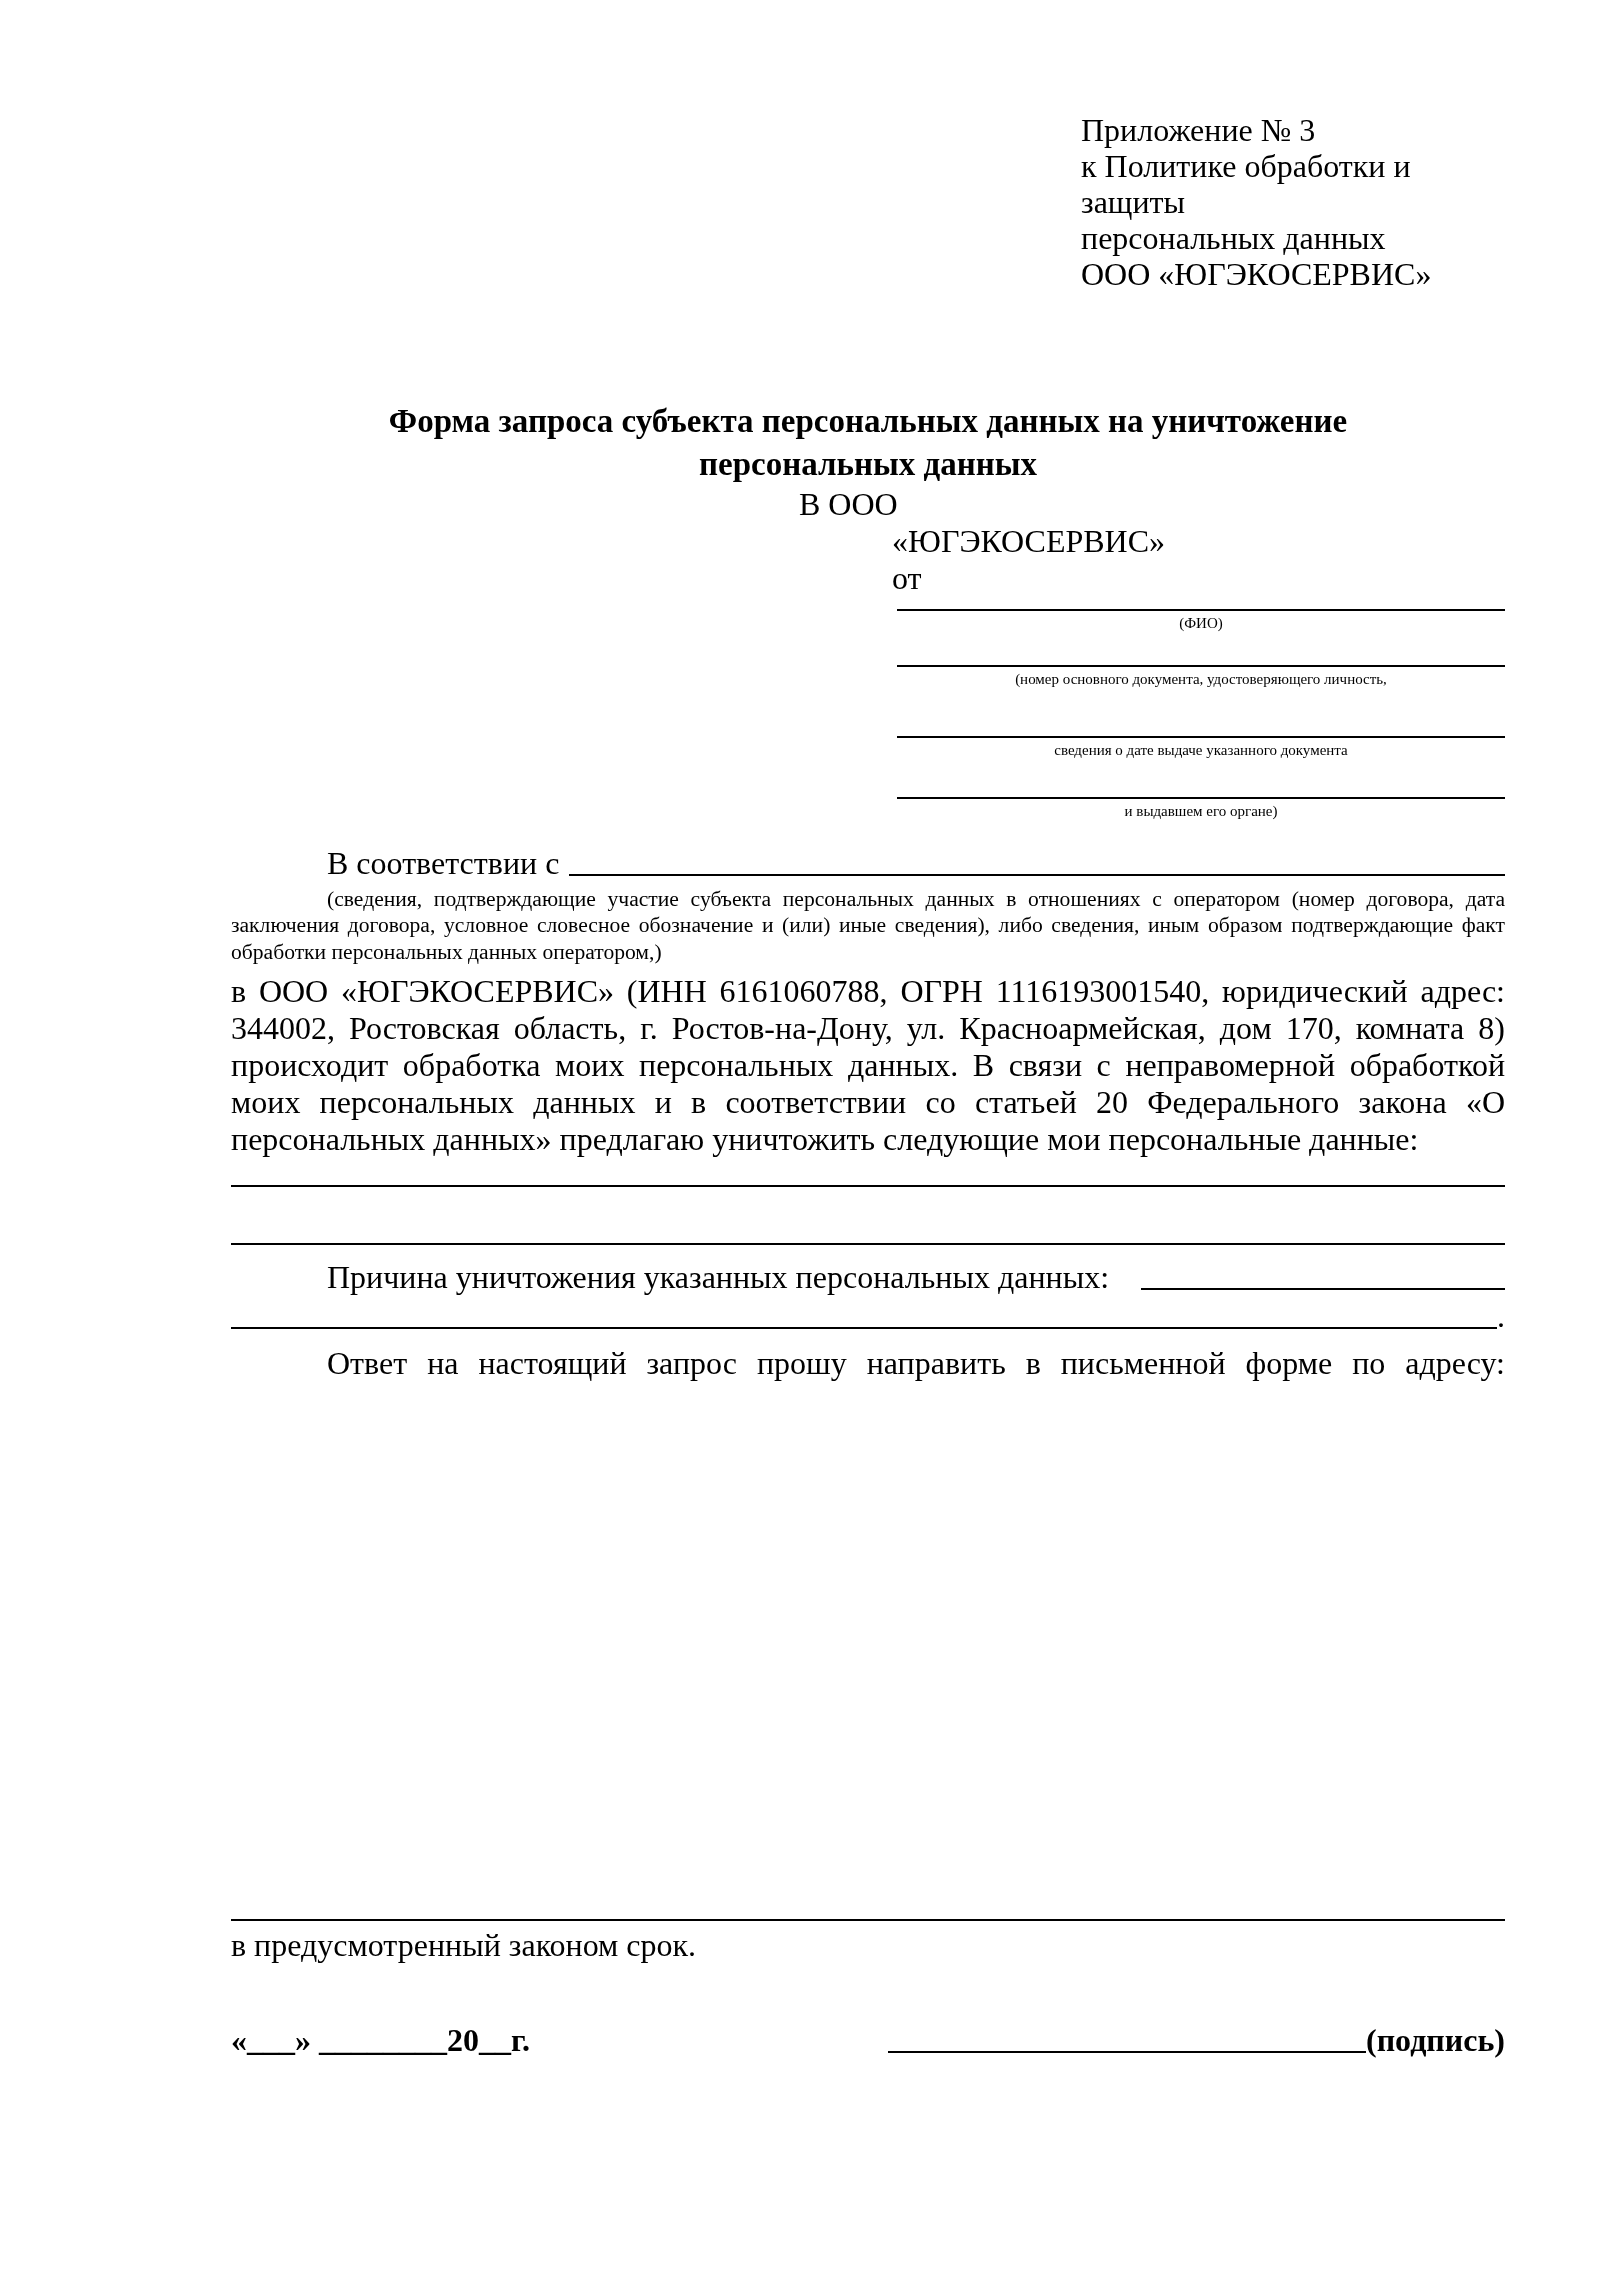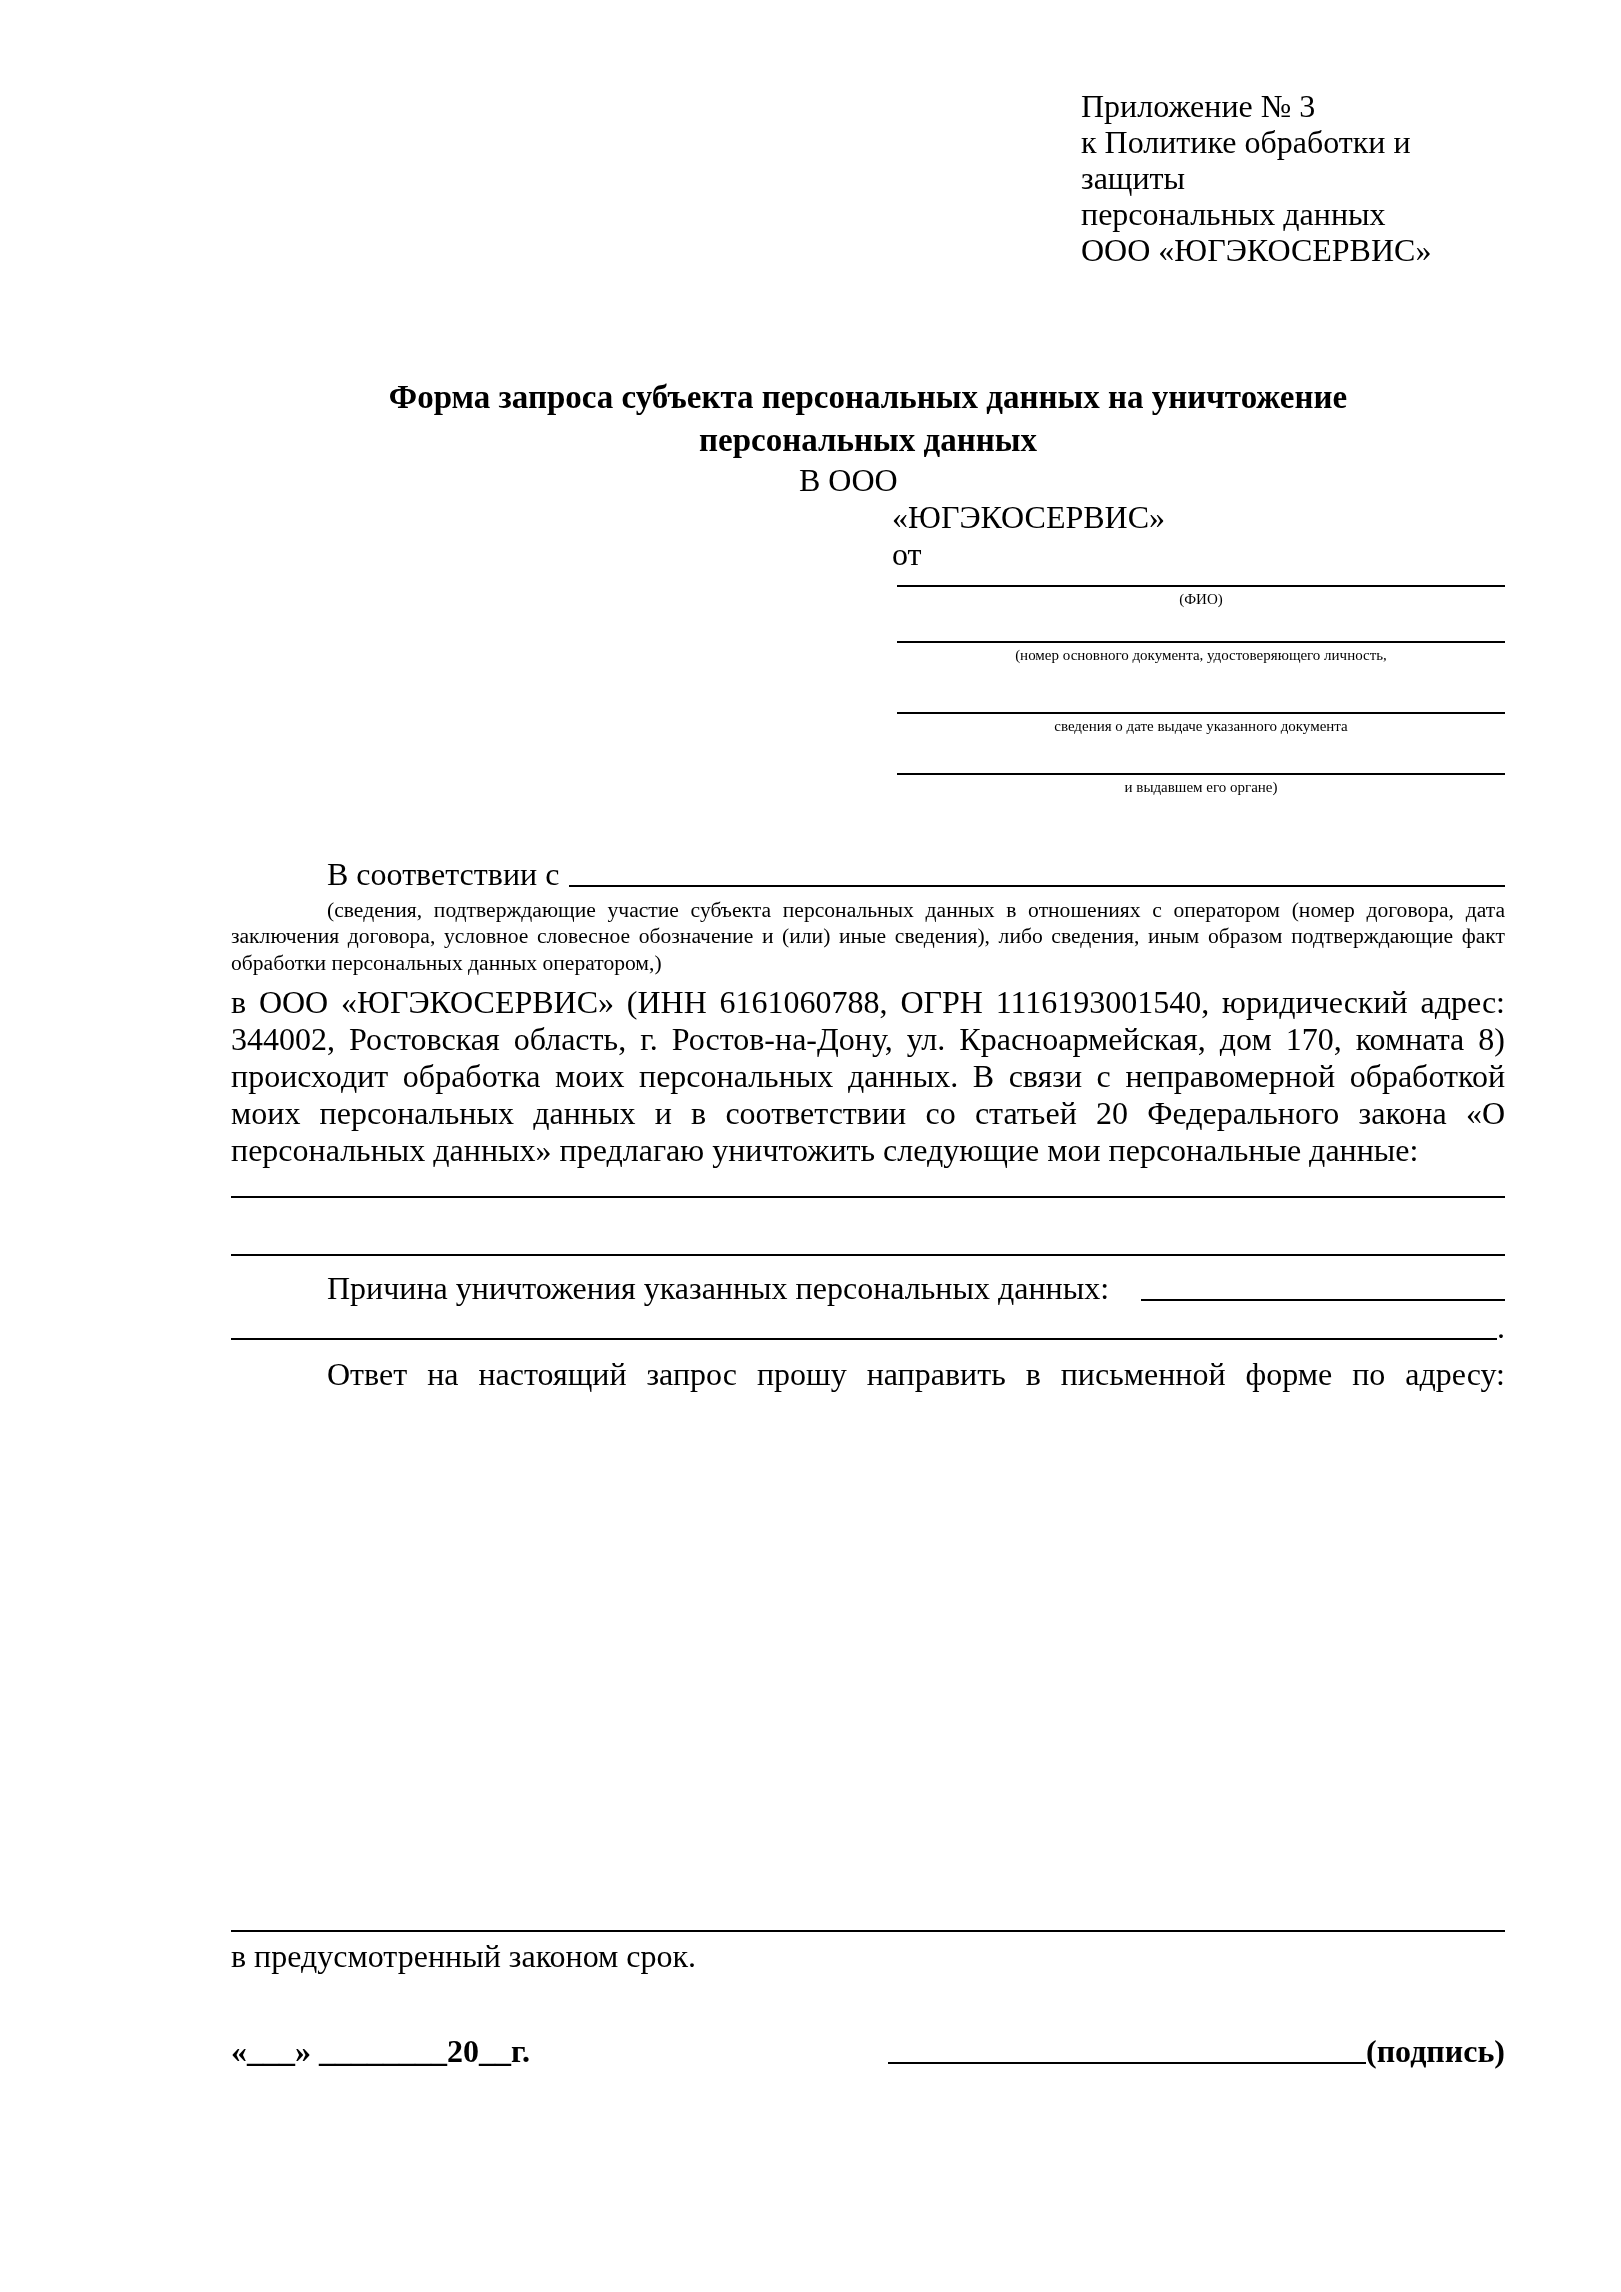"Приложение № 3" .page { padding: 88px 116px 0 231px -> 112px 116px 0 231px }
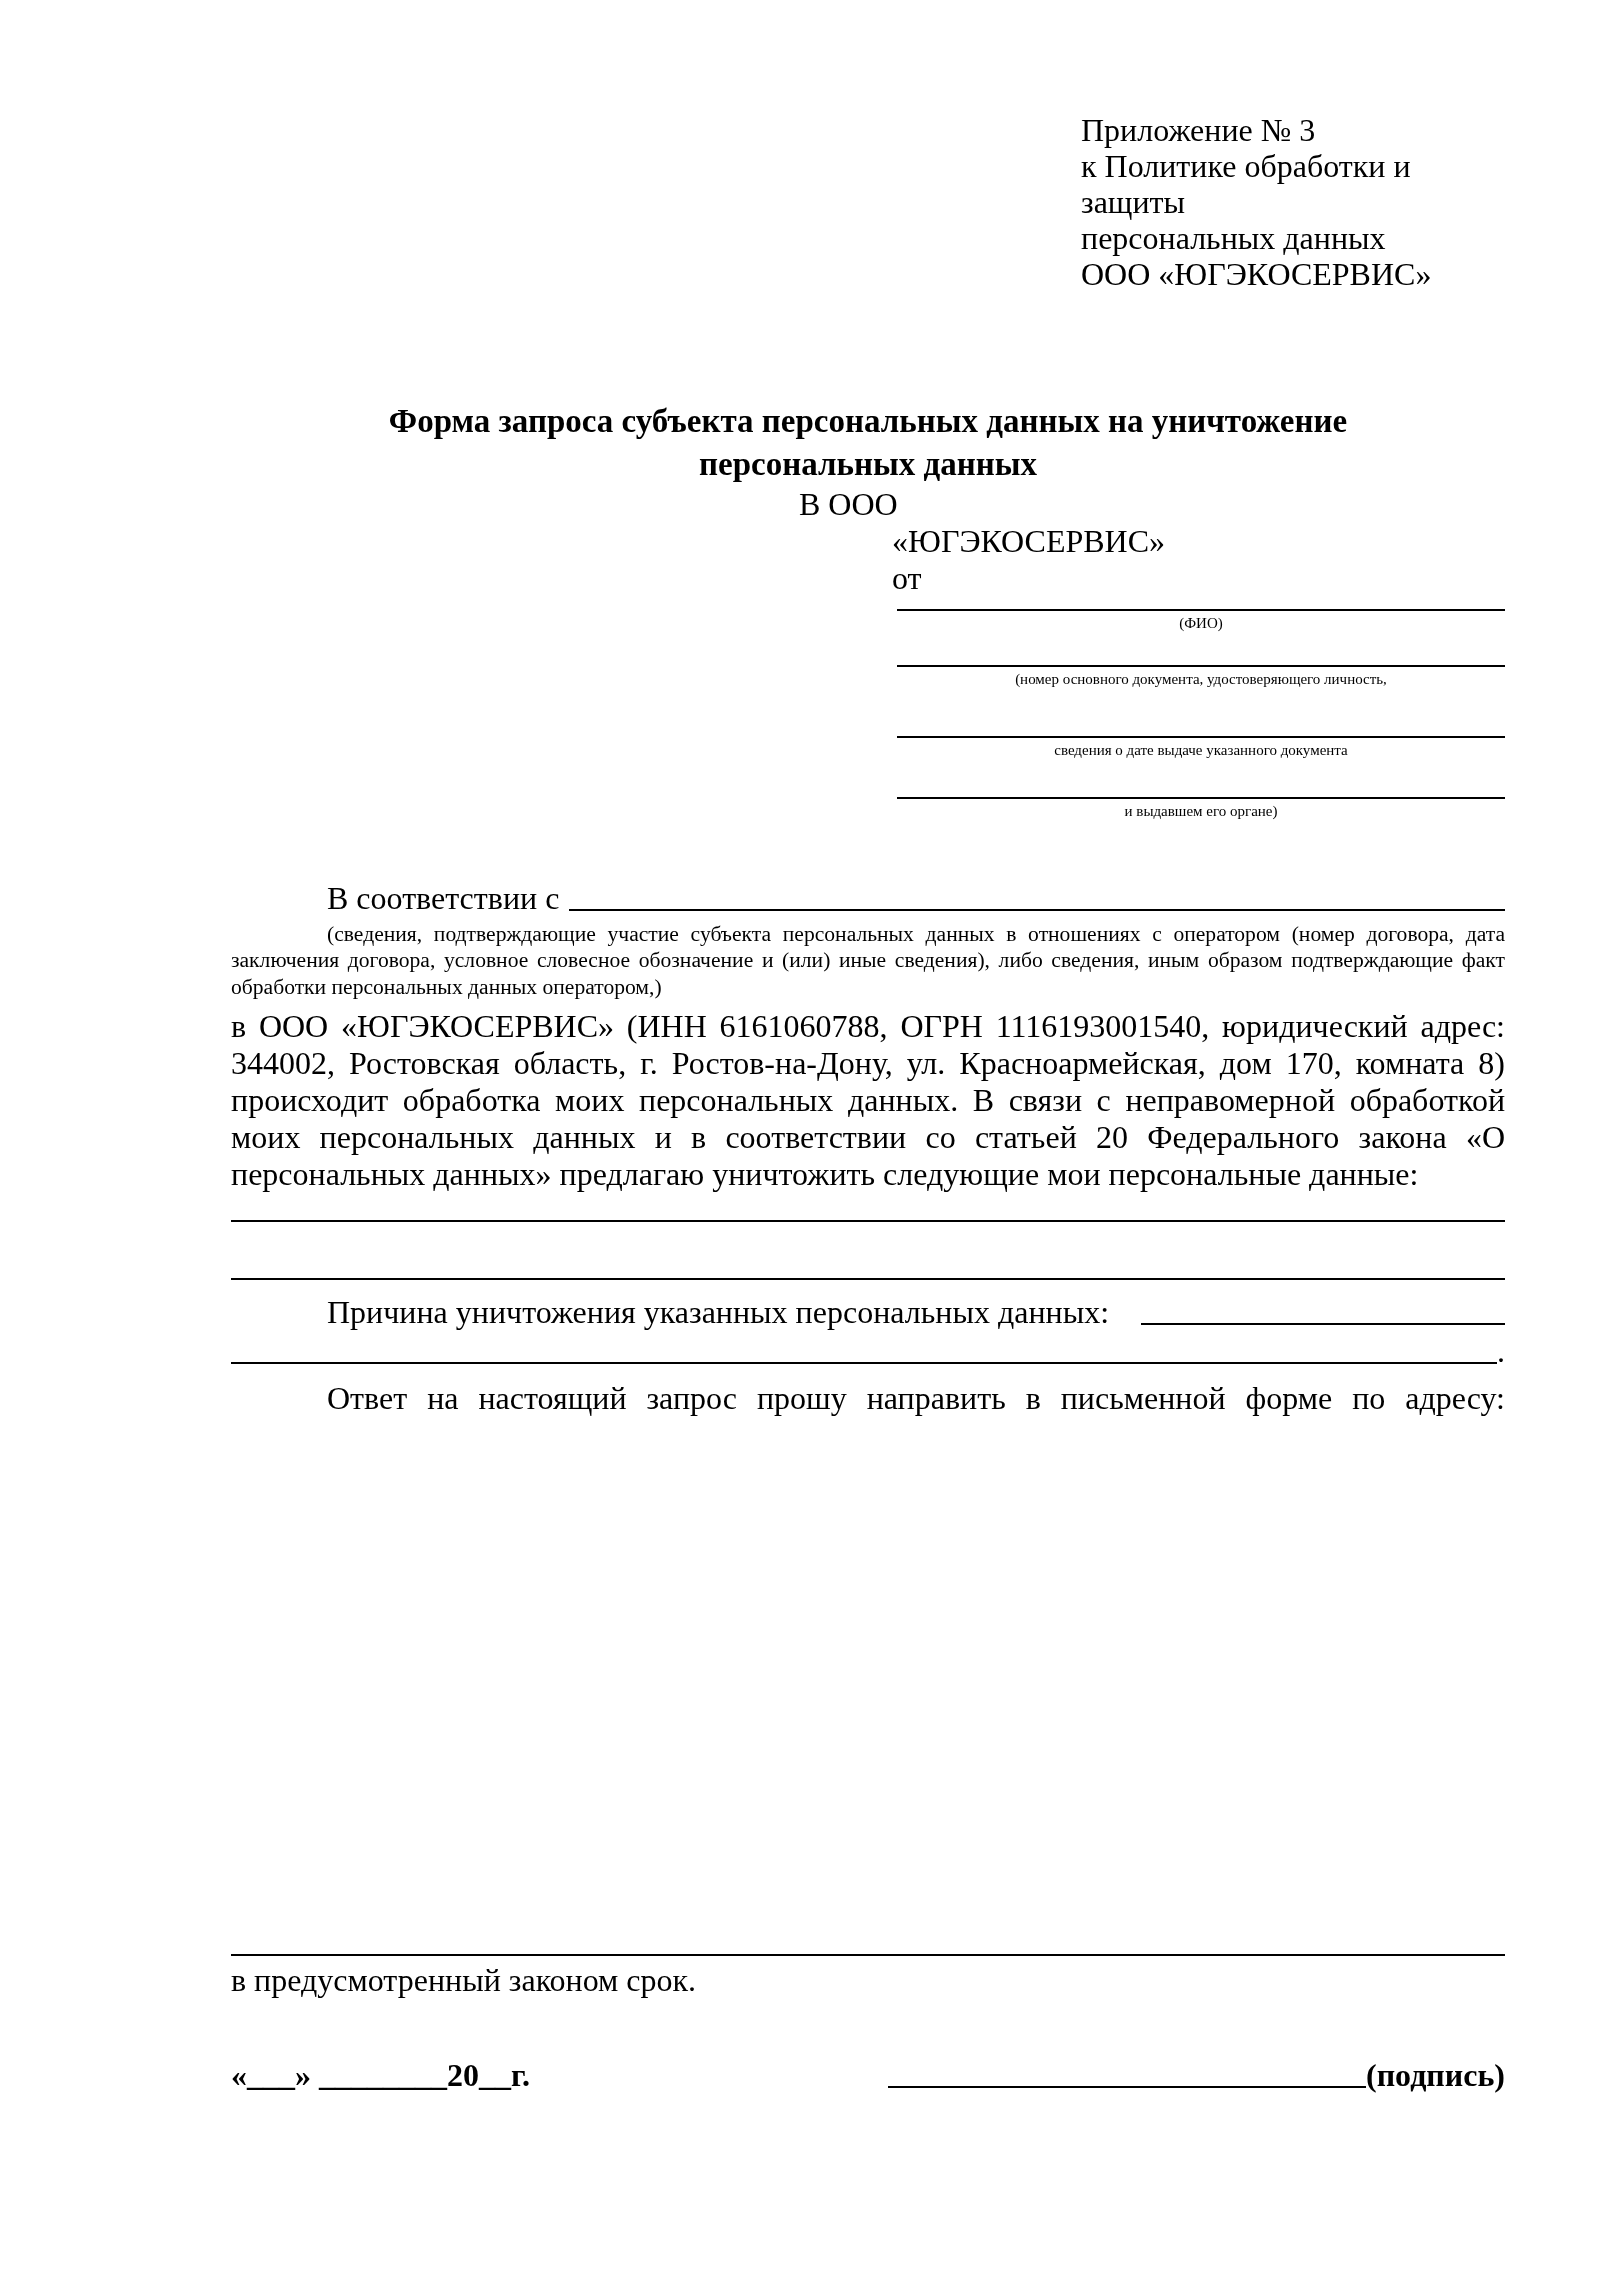"В соответствии с" .basis { margin-top: 55px -> 20px }
